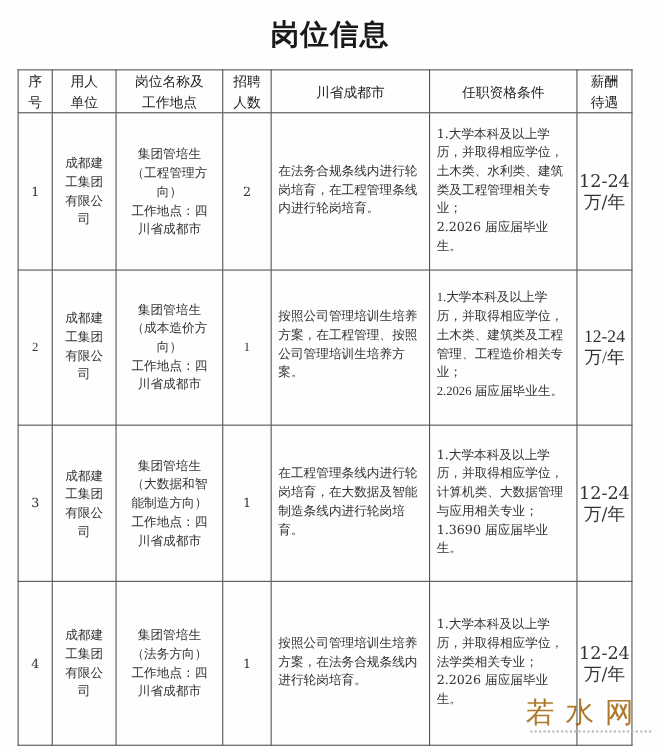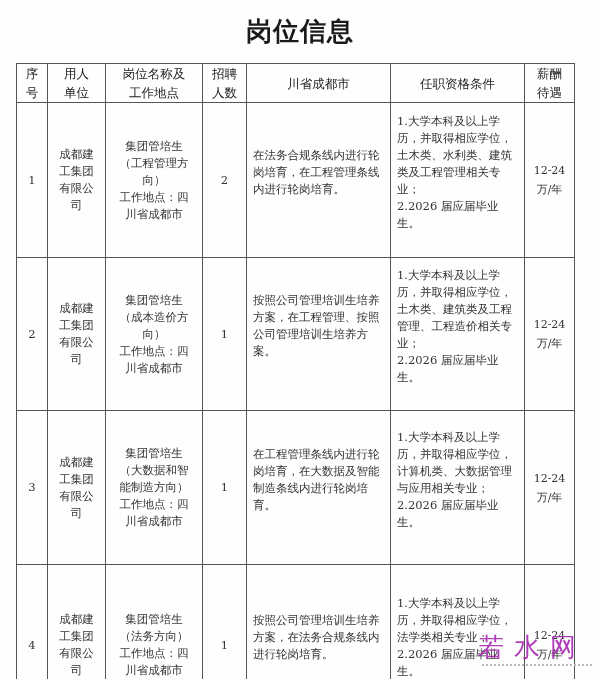"1.大学本科及以上学历，并取得相应学位，土木类、水利类、建筑类及工程管理相关专业" td.txt { padding: 0 4px 16px 6px -> 0 4px 4px 6px }
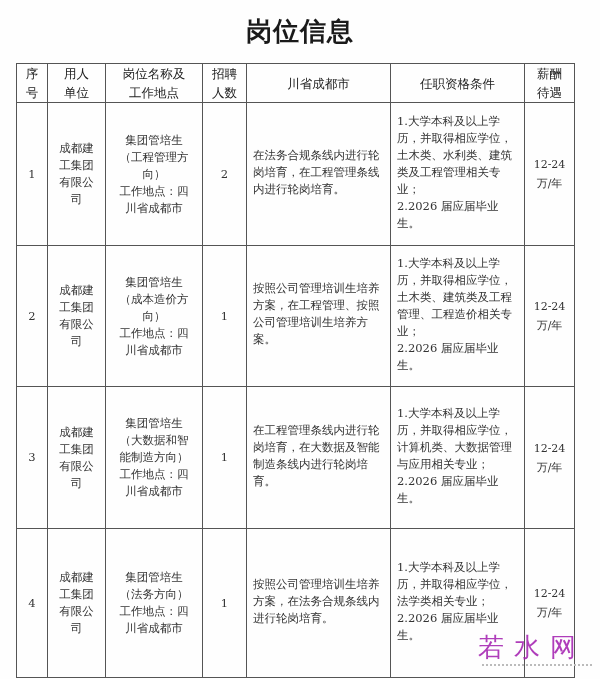"12-24" .sal { font-size: 11px -> 16px }
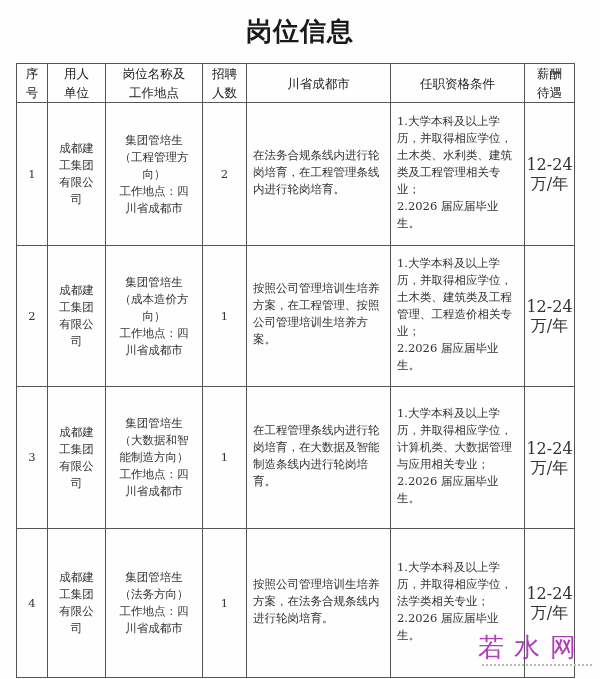"1.大学本科及以上学历，并取得相应学位，土木类、建筑类及工程管理、工程造价相关专" .r2 td { font-family: none -> Liberation Serif, serif }
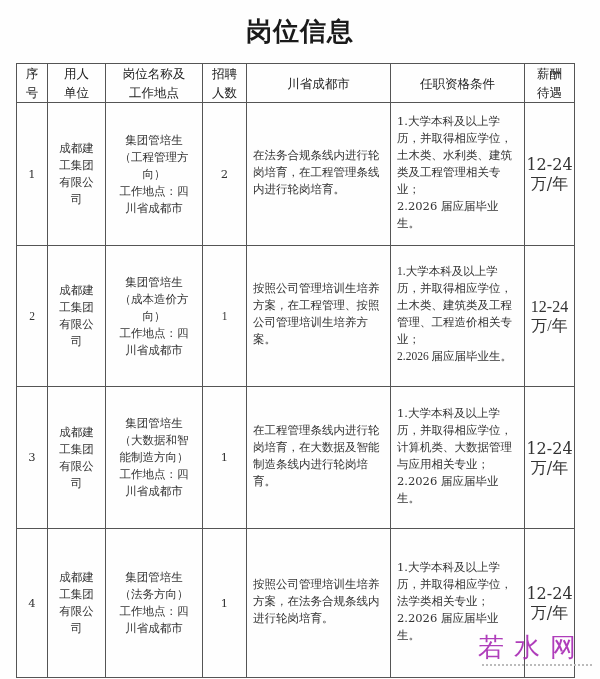"1.大学本科及以上学历，并取得相应学位，计算机类、大数据管理与应用相关专业；" td.txt { text: 2.2026 -> 1.3690 }
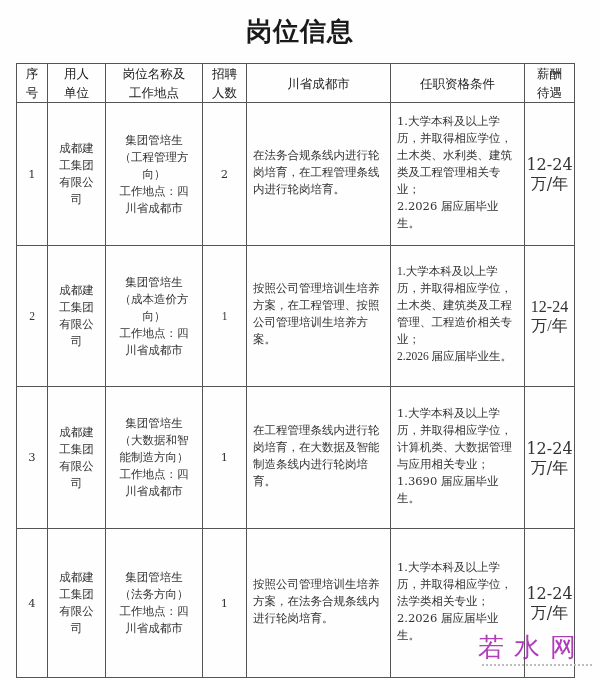"若水网" .wm { color: #a21caf -> #a16207 }
